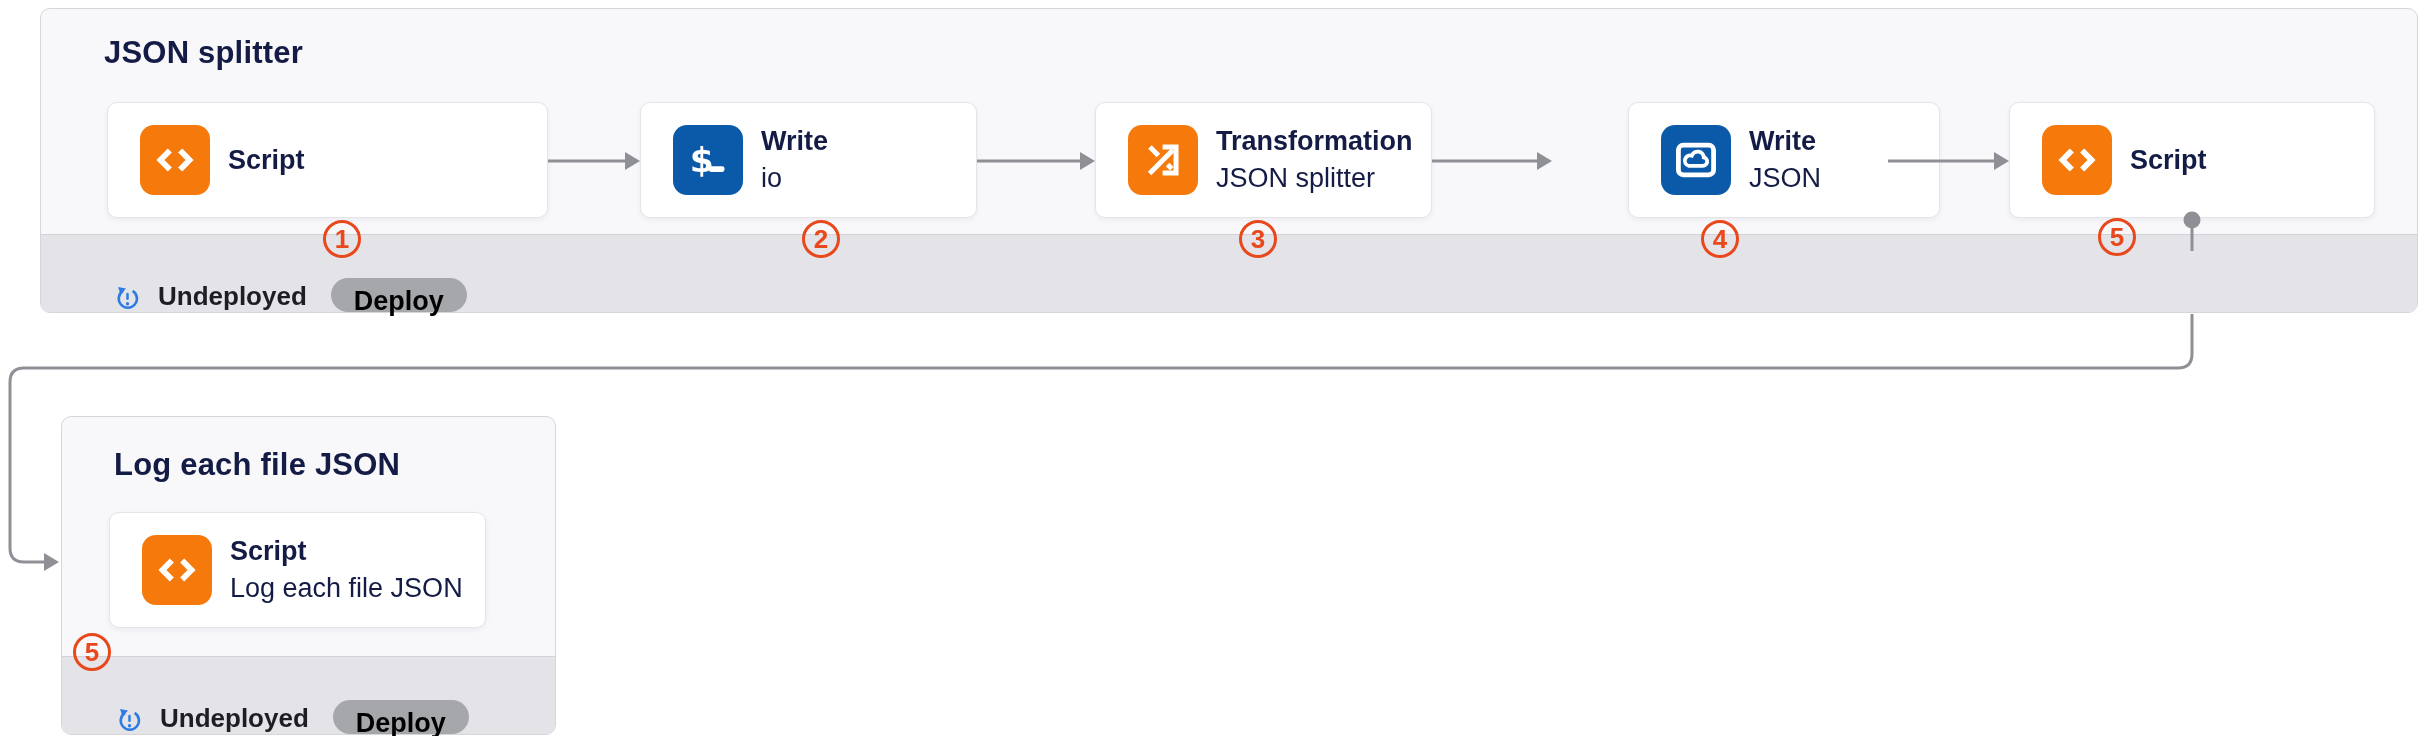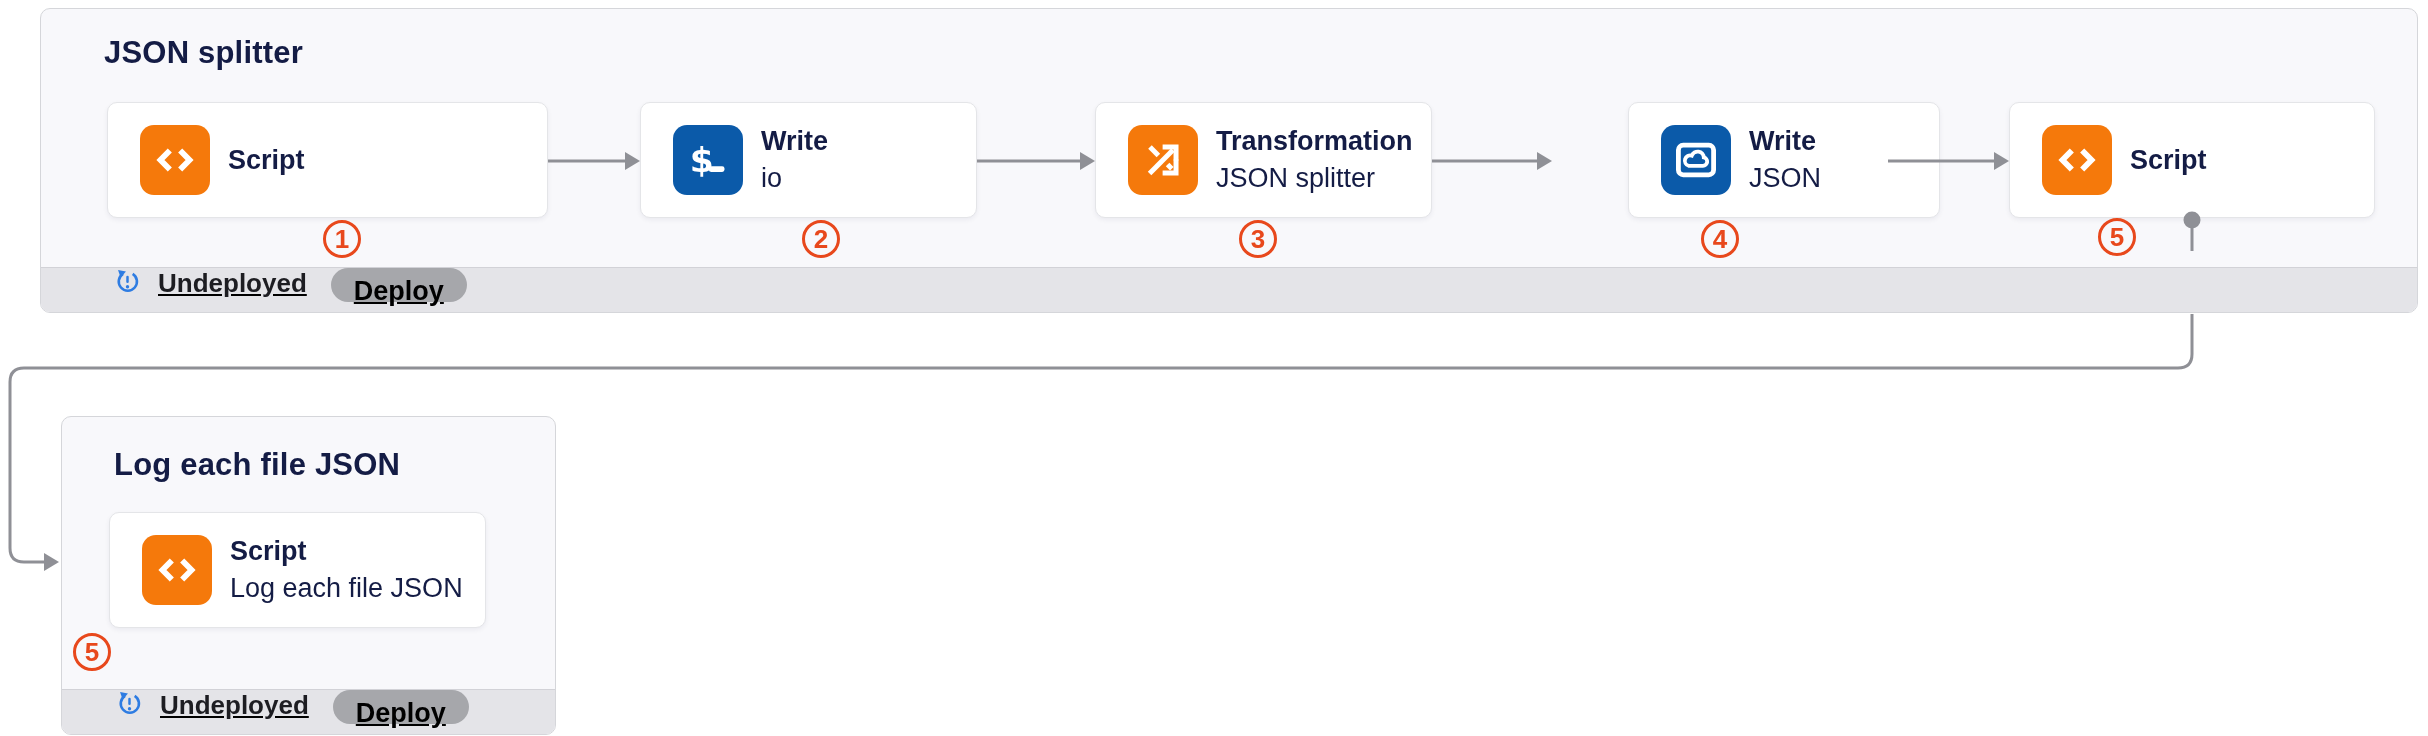"Undeployed" .statusbar { align-items: flex-start -> flex-end; height: 45px -> 78px; text-decoration: underline -> none }
